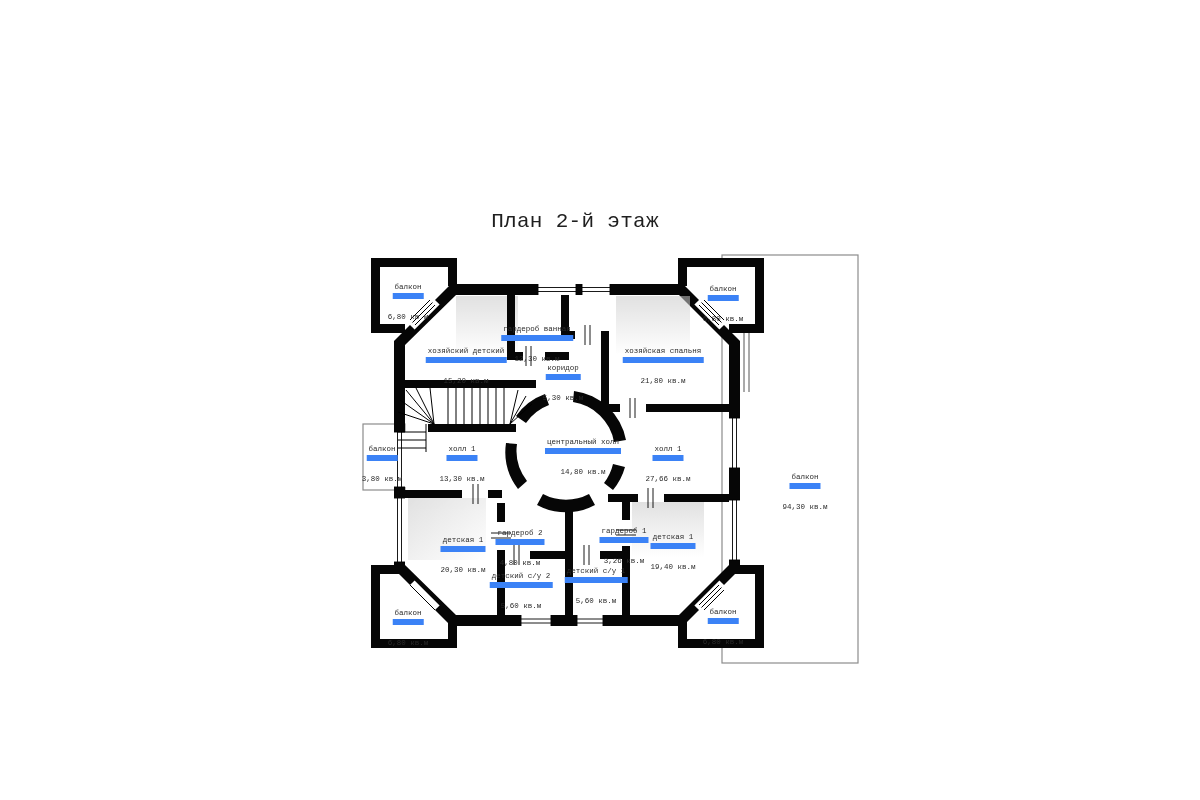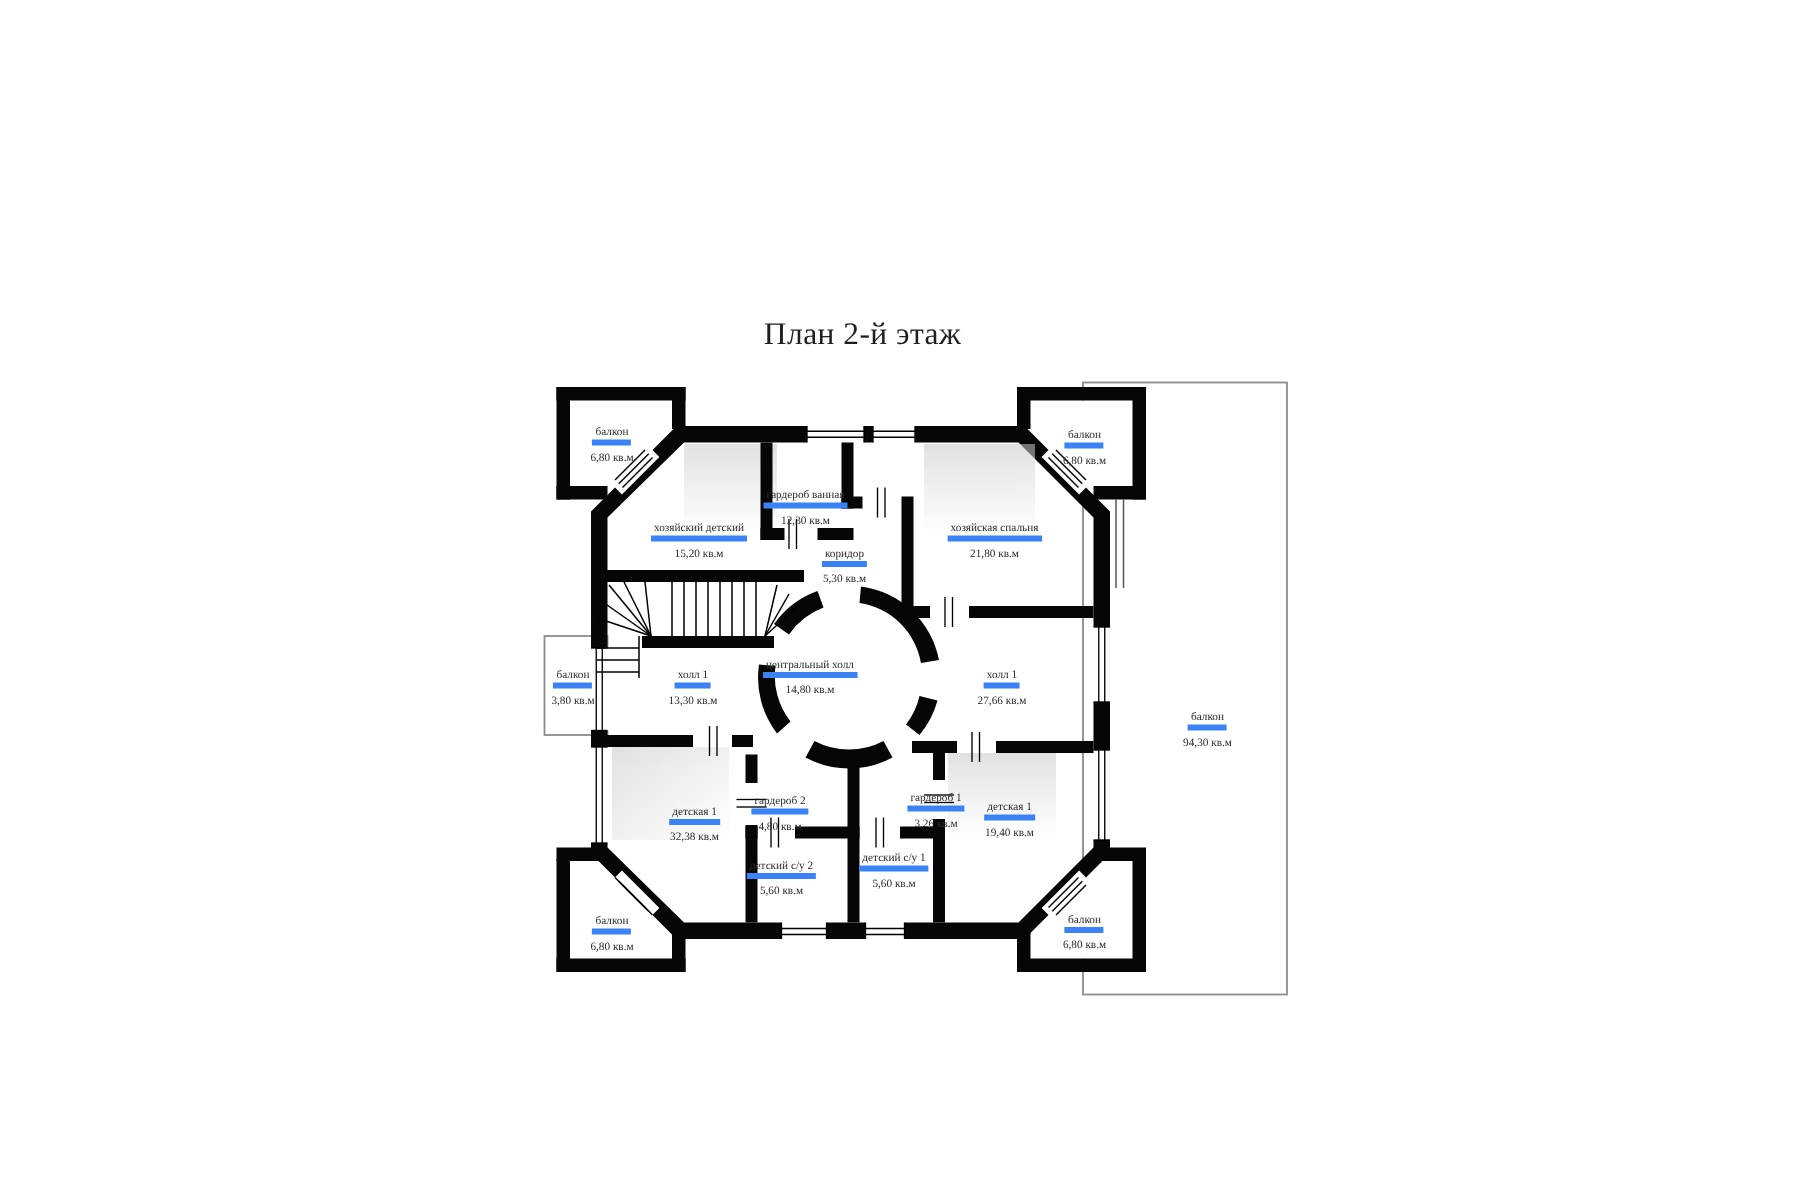"План 2-й этаж" #stage { font-family: Liberation Serif, serif -> Liberation Mono, monospace }
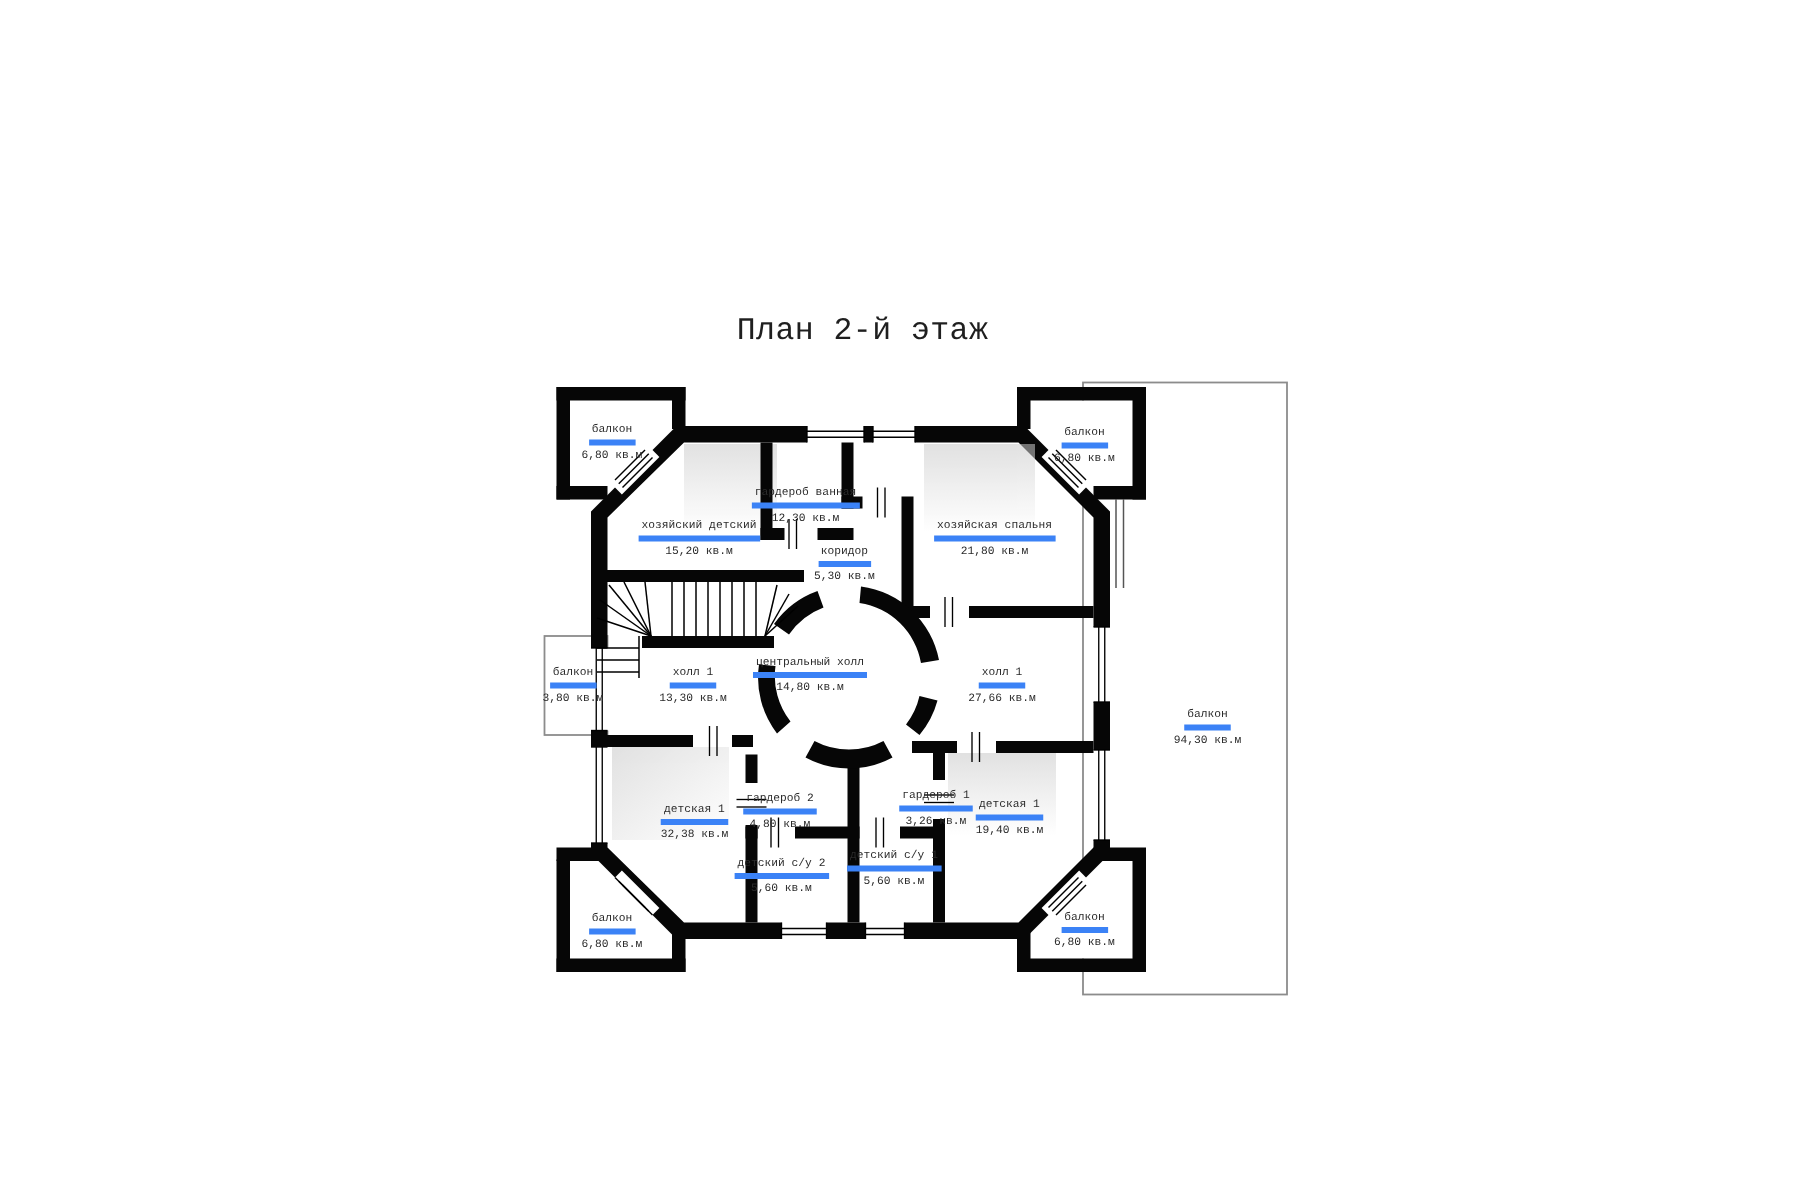"балкон" .room-label .rname { border-bottom: 4px solid #3b82f6 -> 6px solid #3b82f6; margin-bottom: 3px -> 14px }
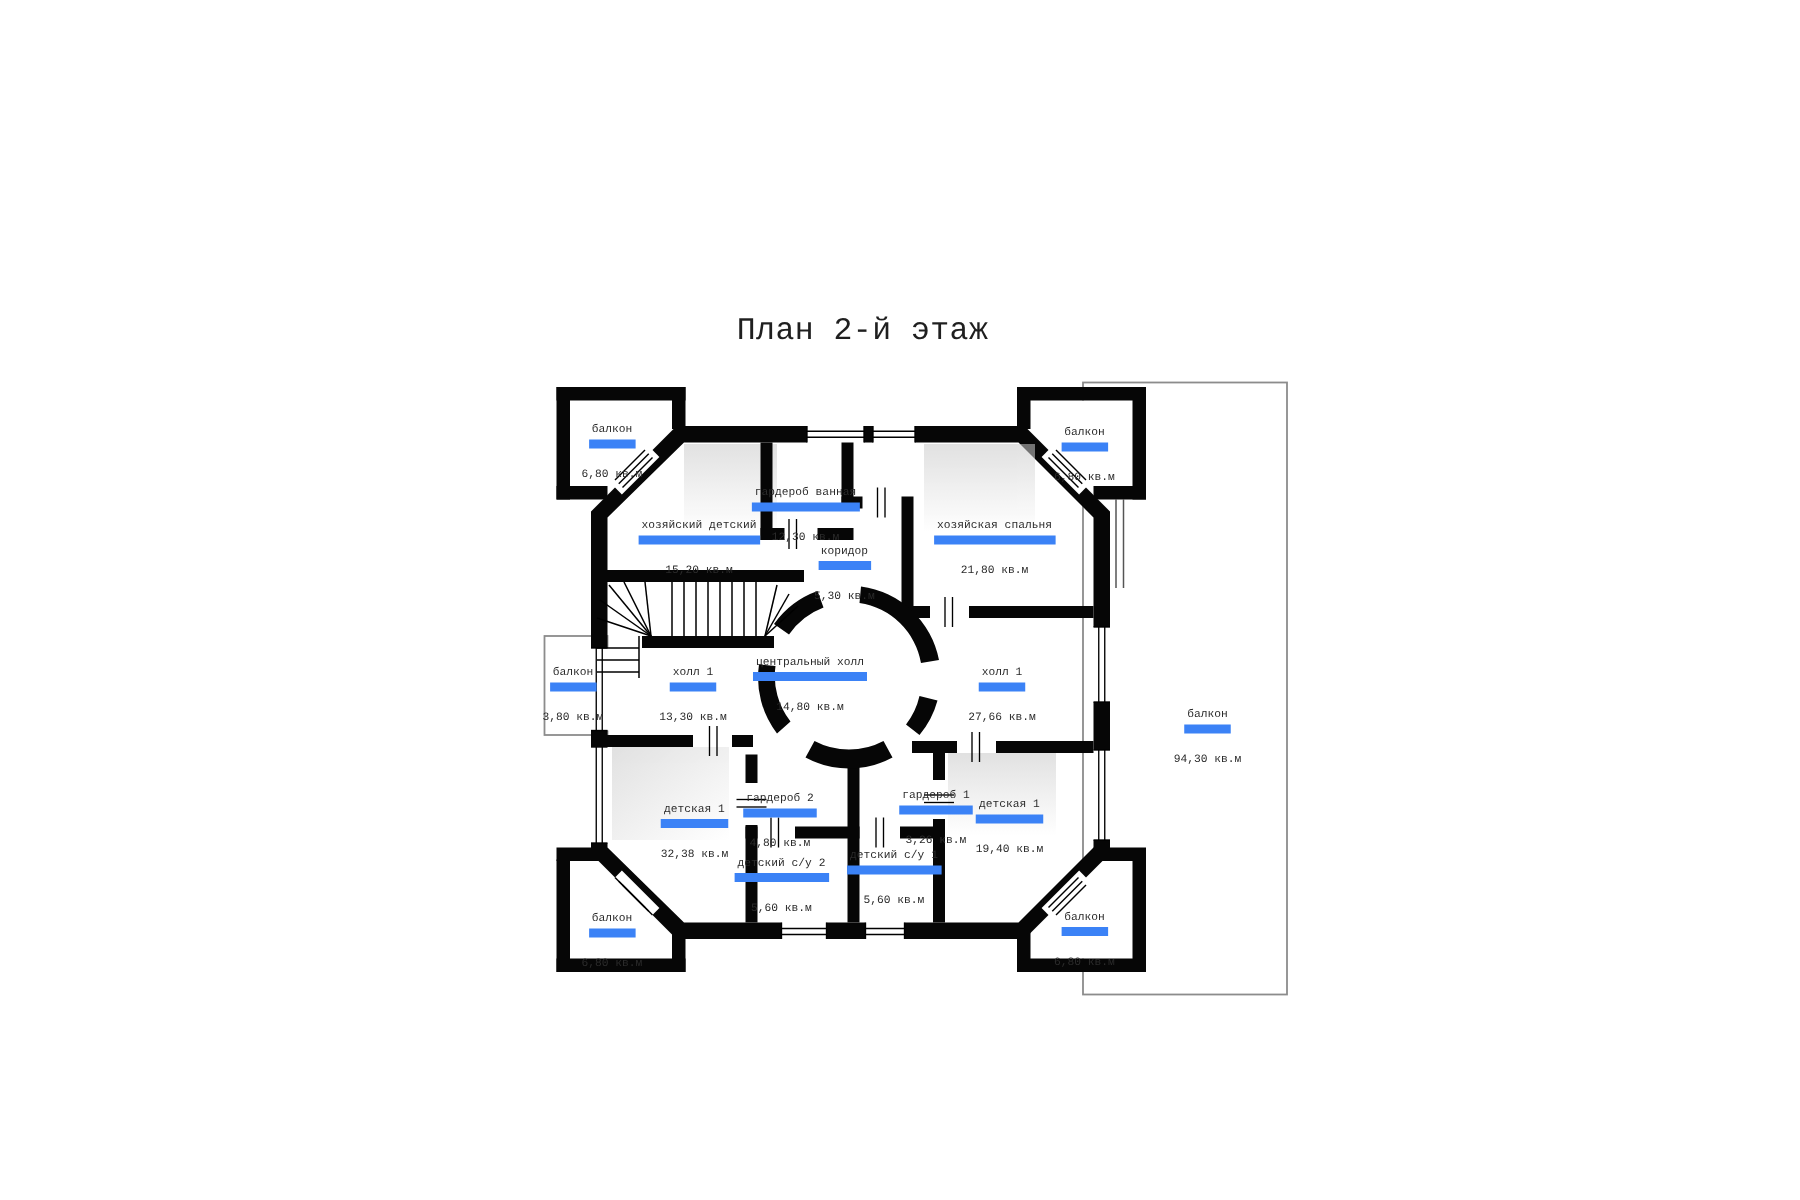"центральный холл" div.room-label { left: 540px -> 583px }
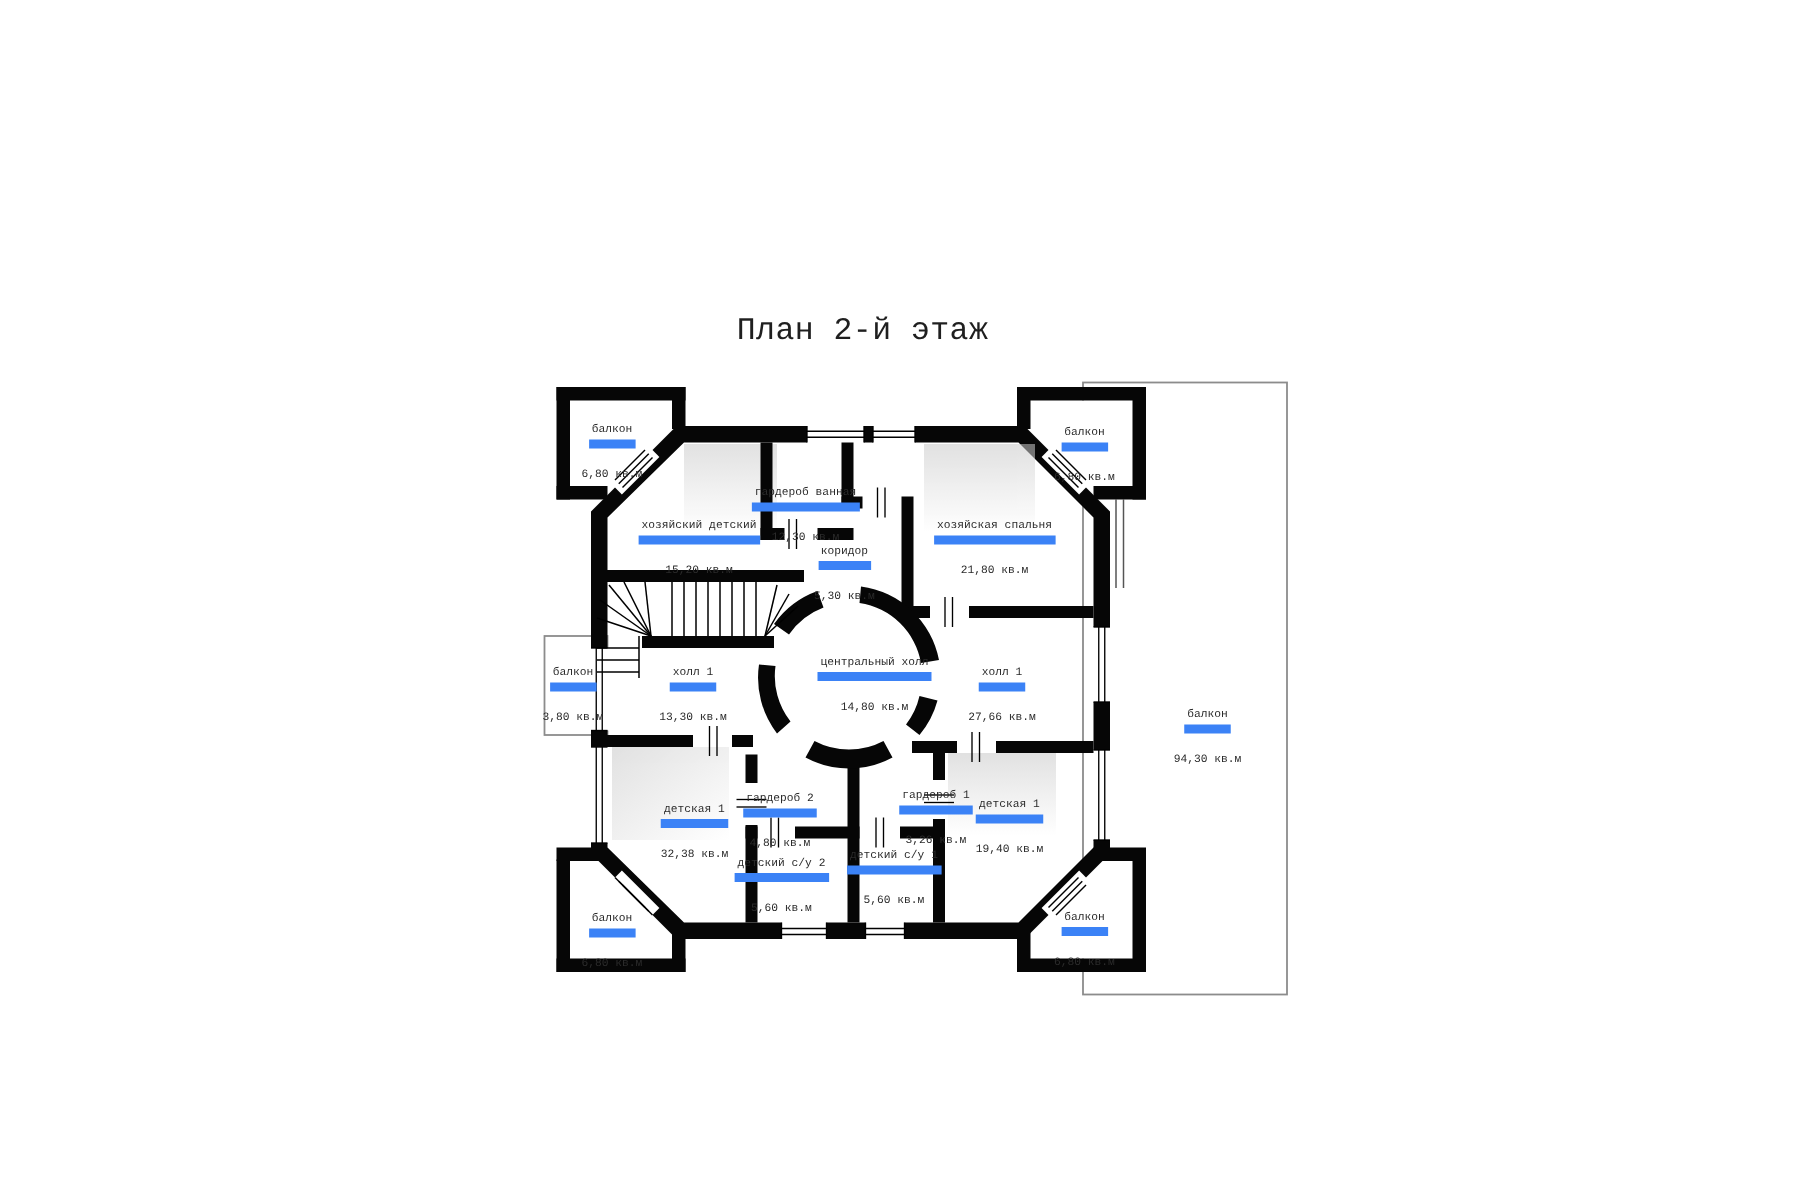"32,38 кв.м" span.rarea { text: 32,38 -> 20,30 }
